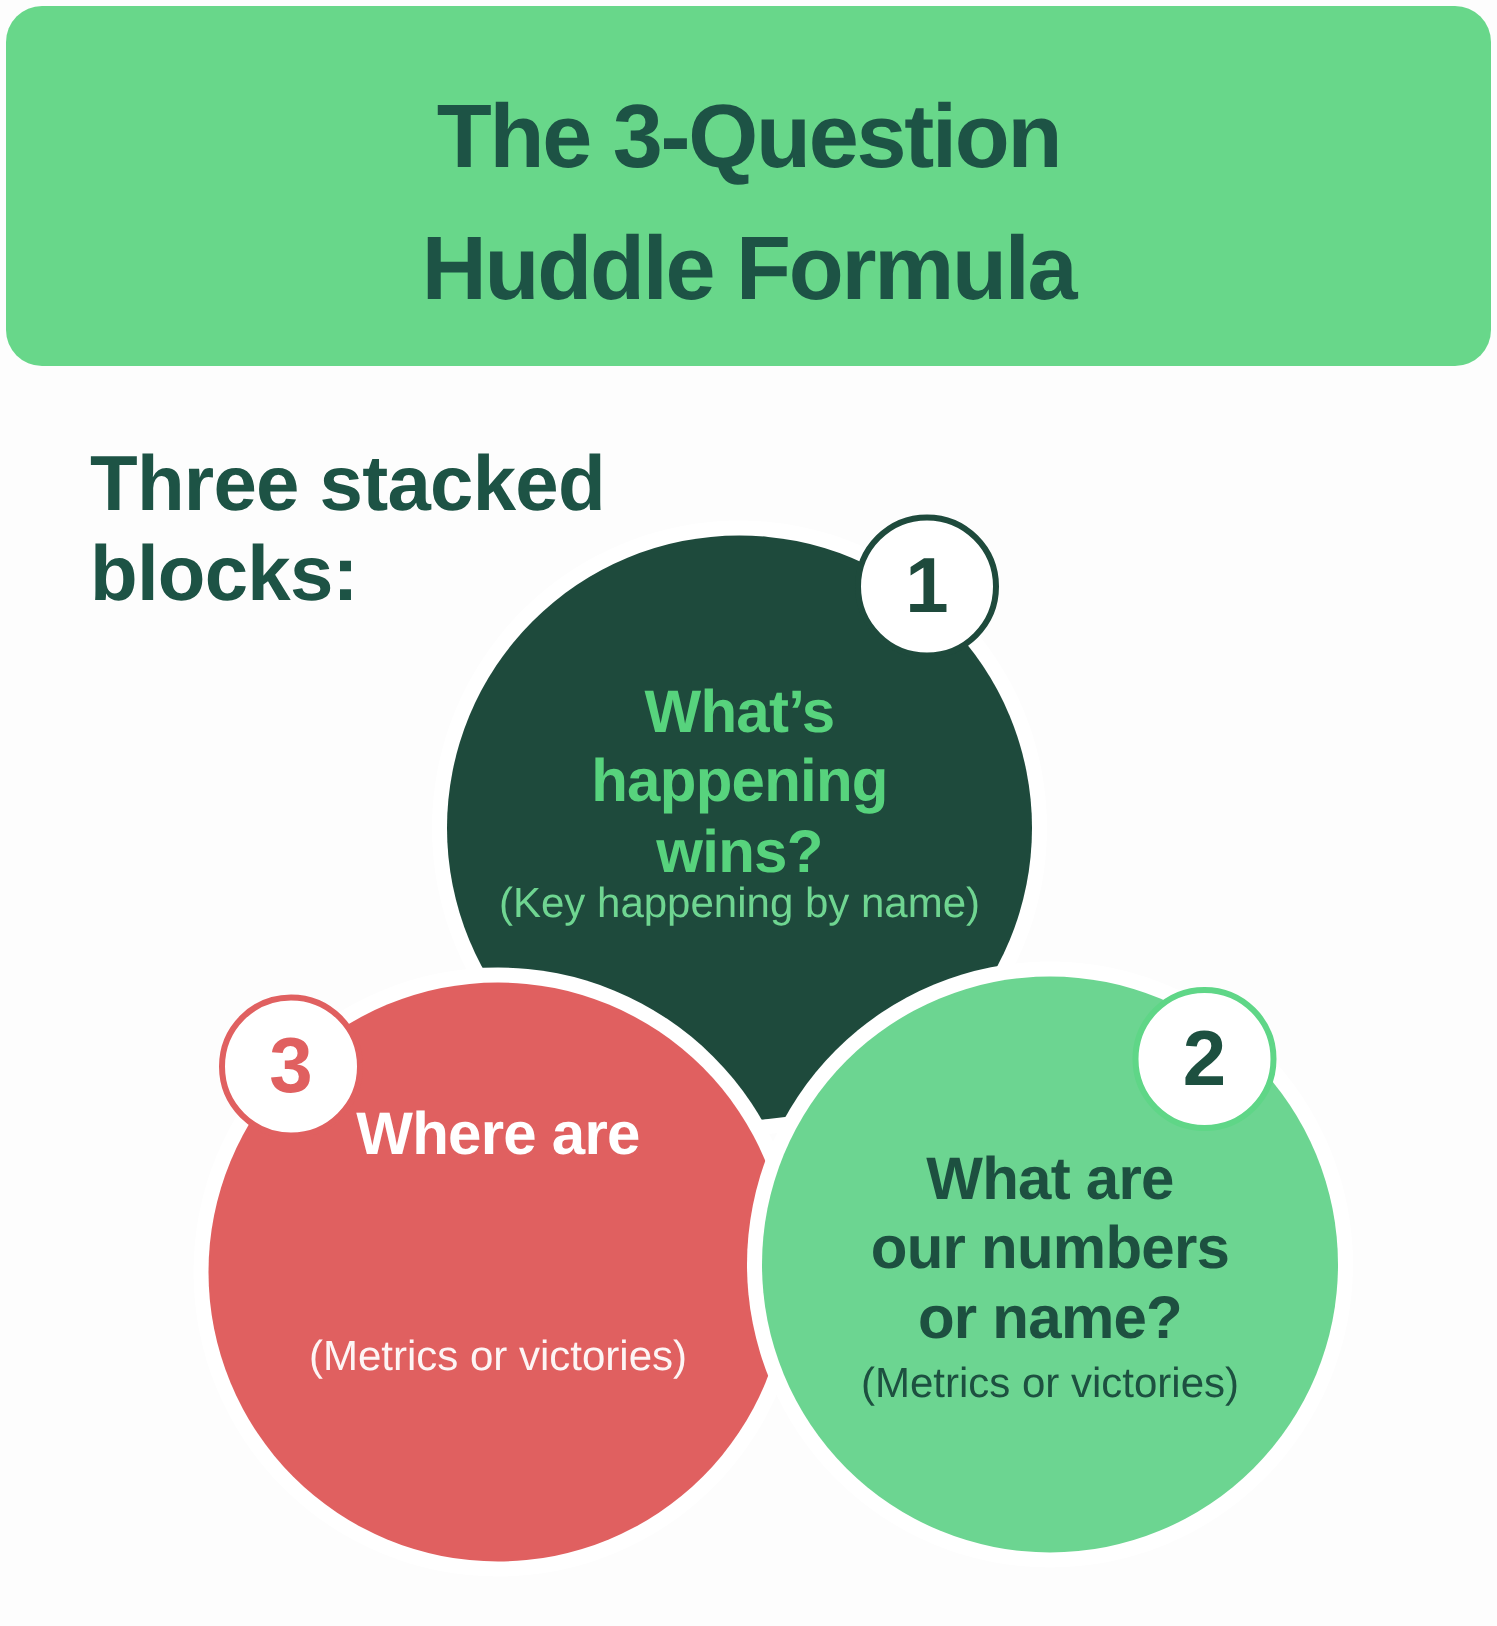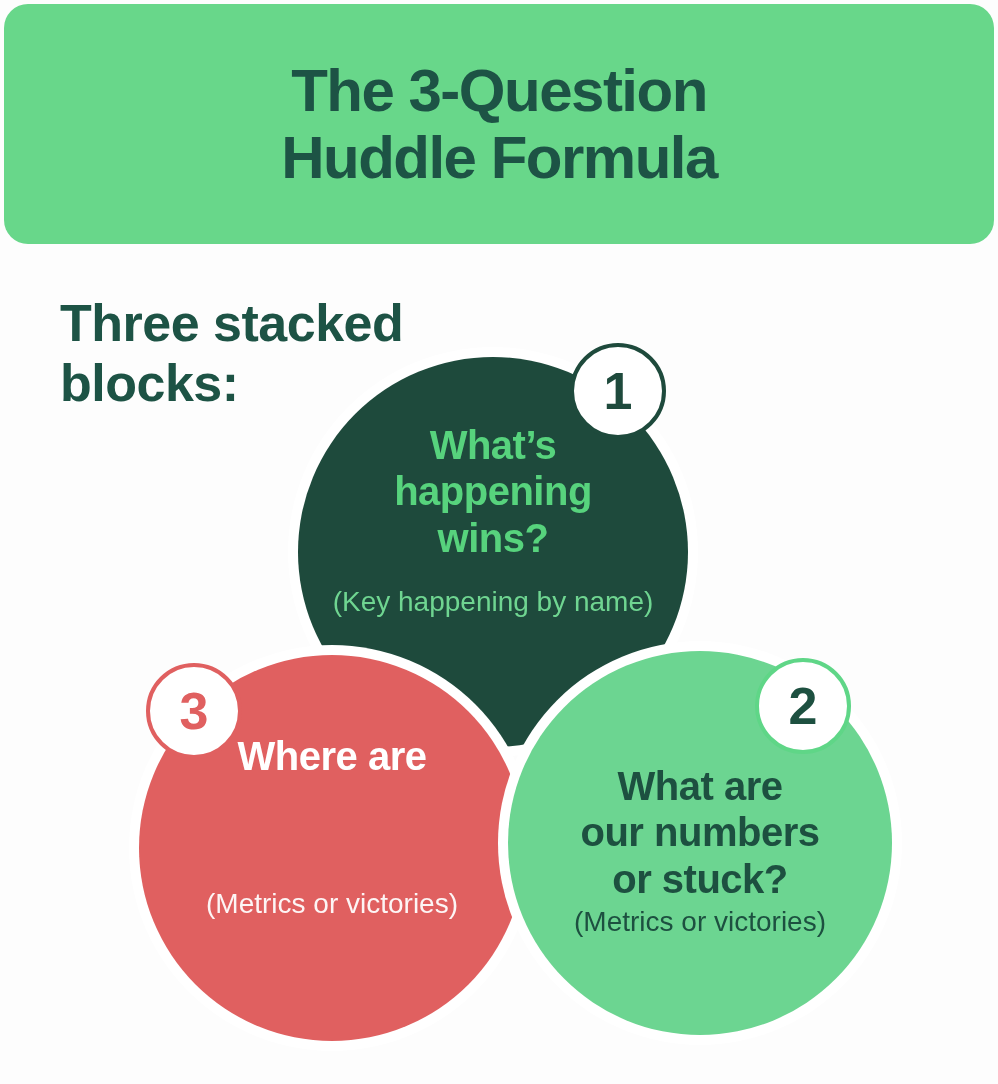"The 3-Question" .header .title-line { margin-top: none -> 21px }
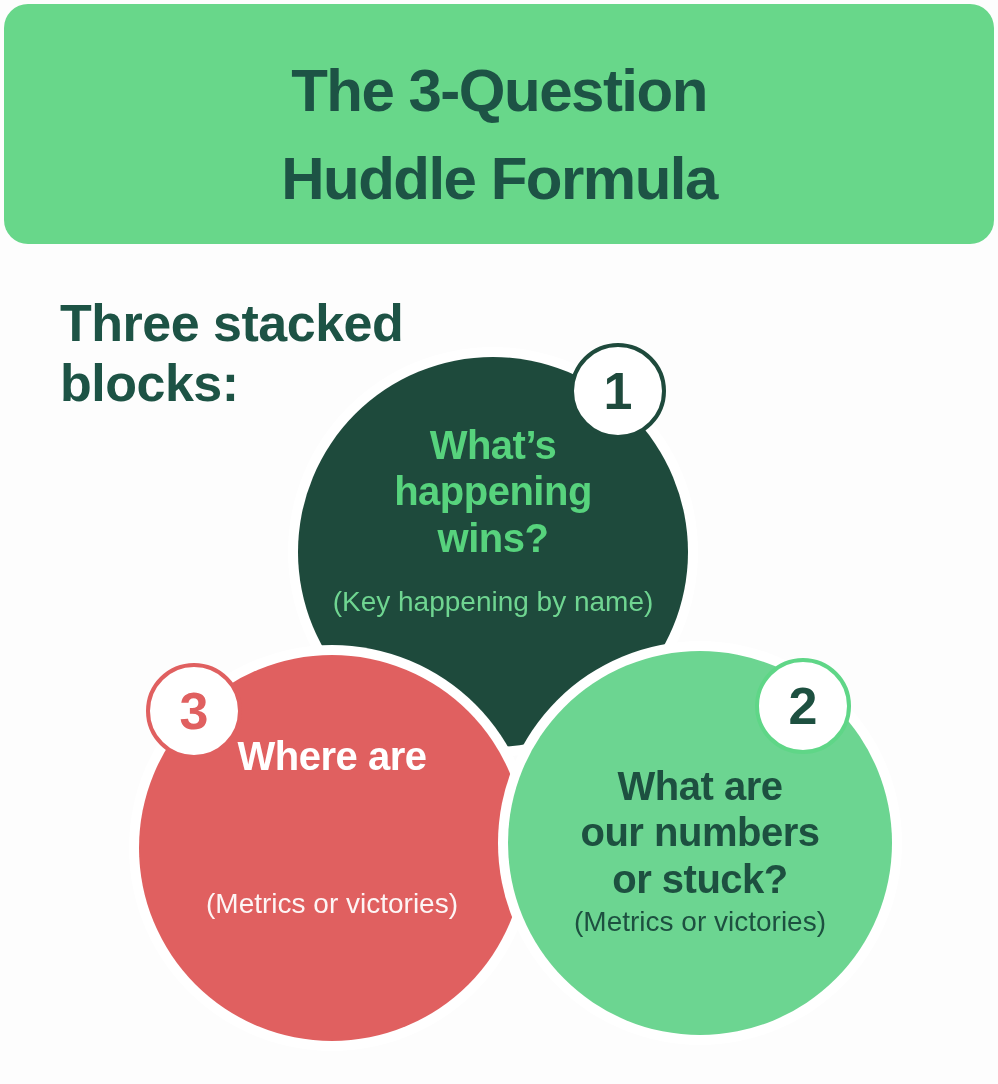"What’s" .q-1 { top: 422px -> 452px }
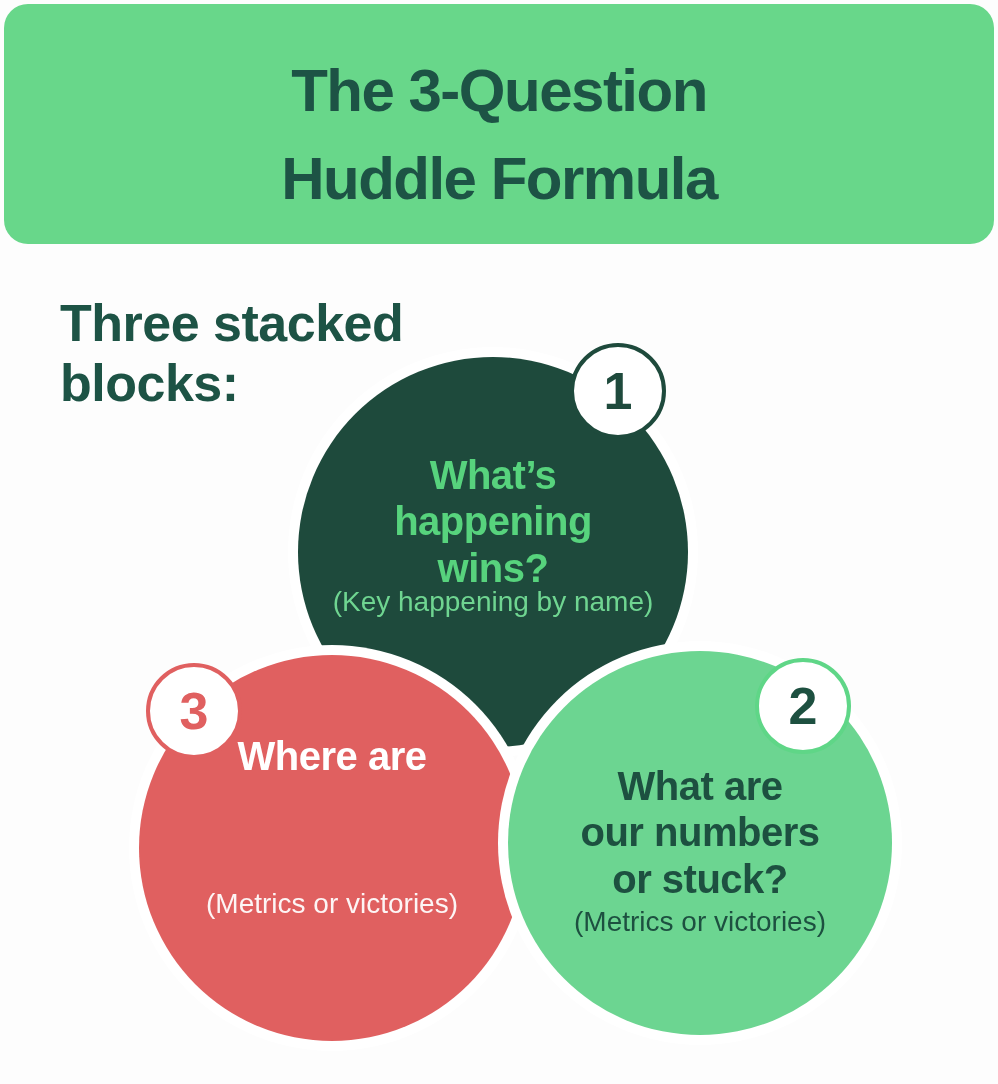"or stuck?" div { text: stuck -> name }
